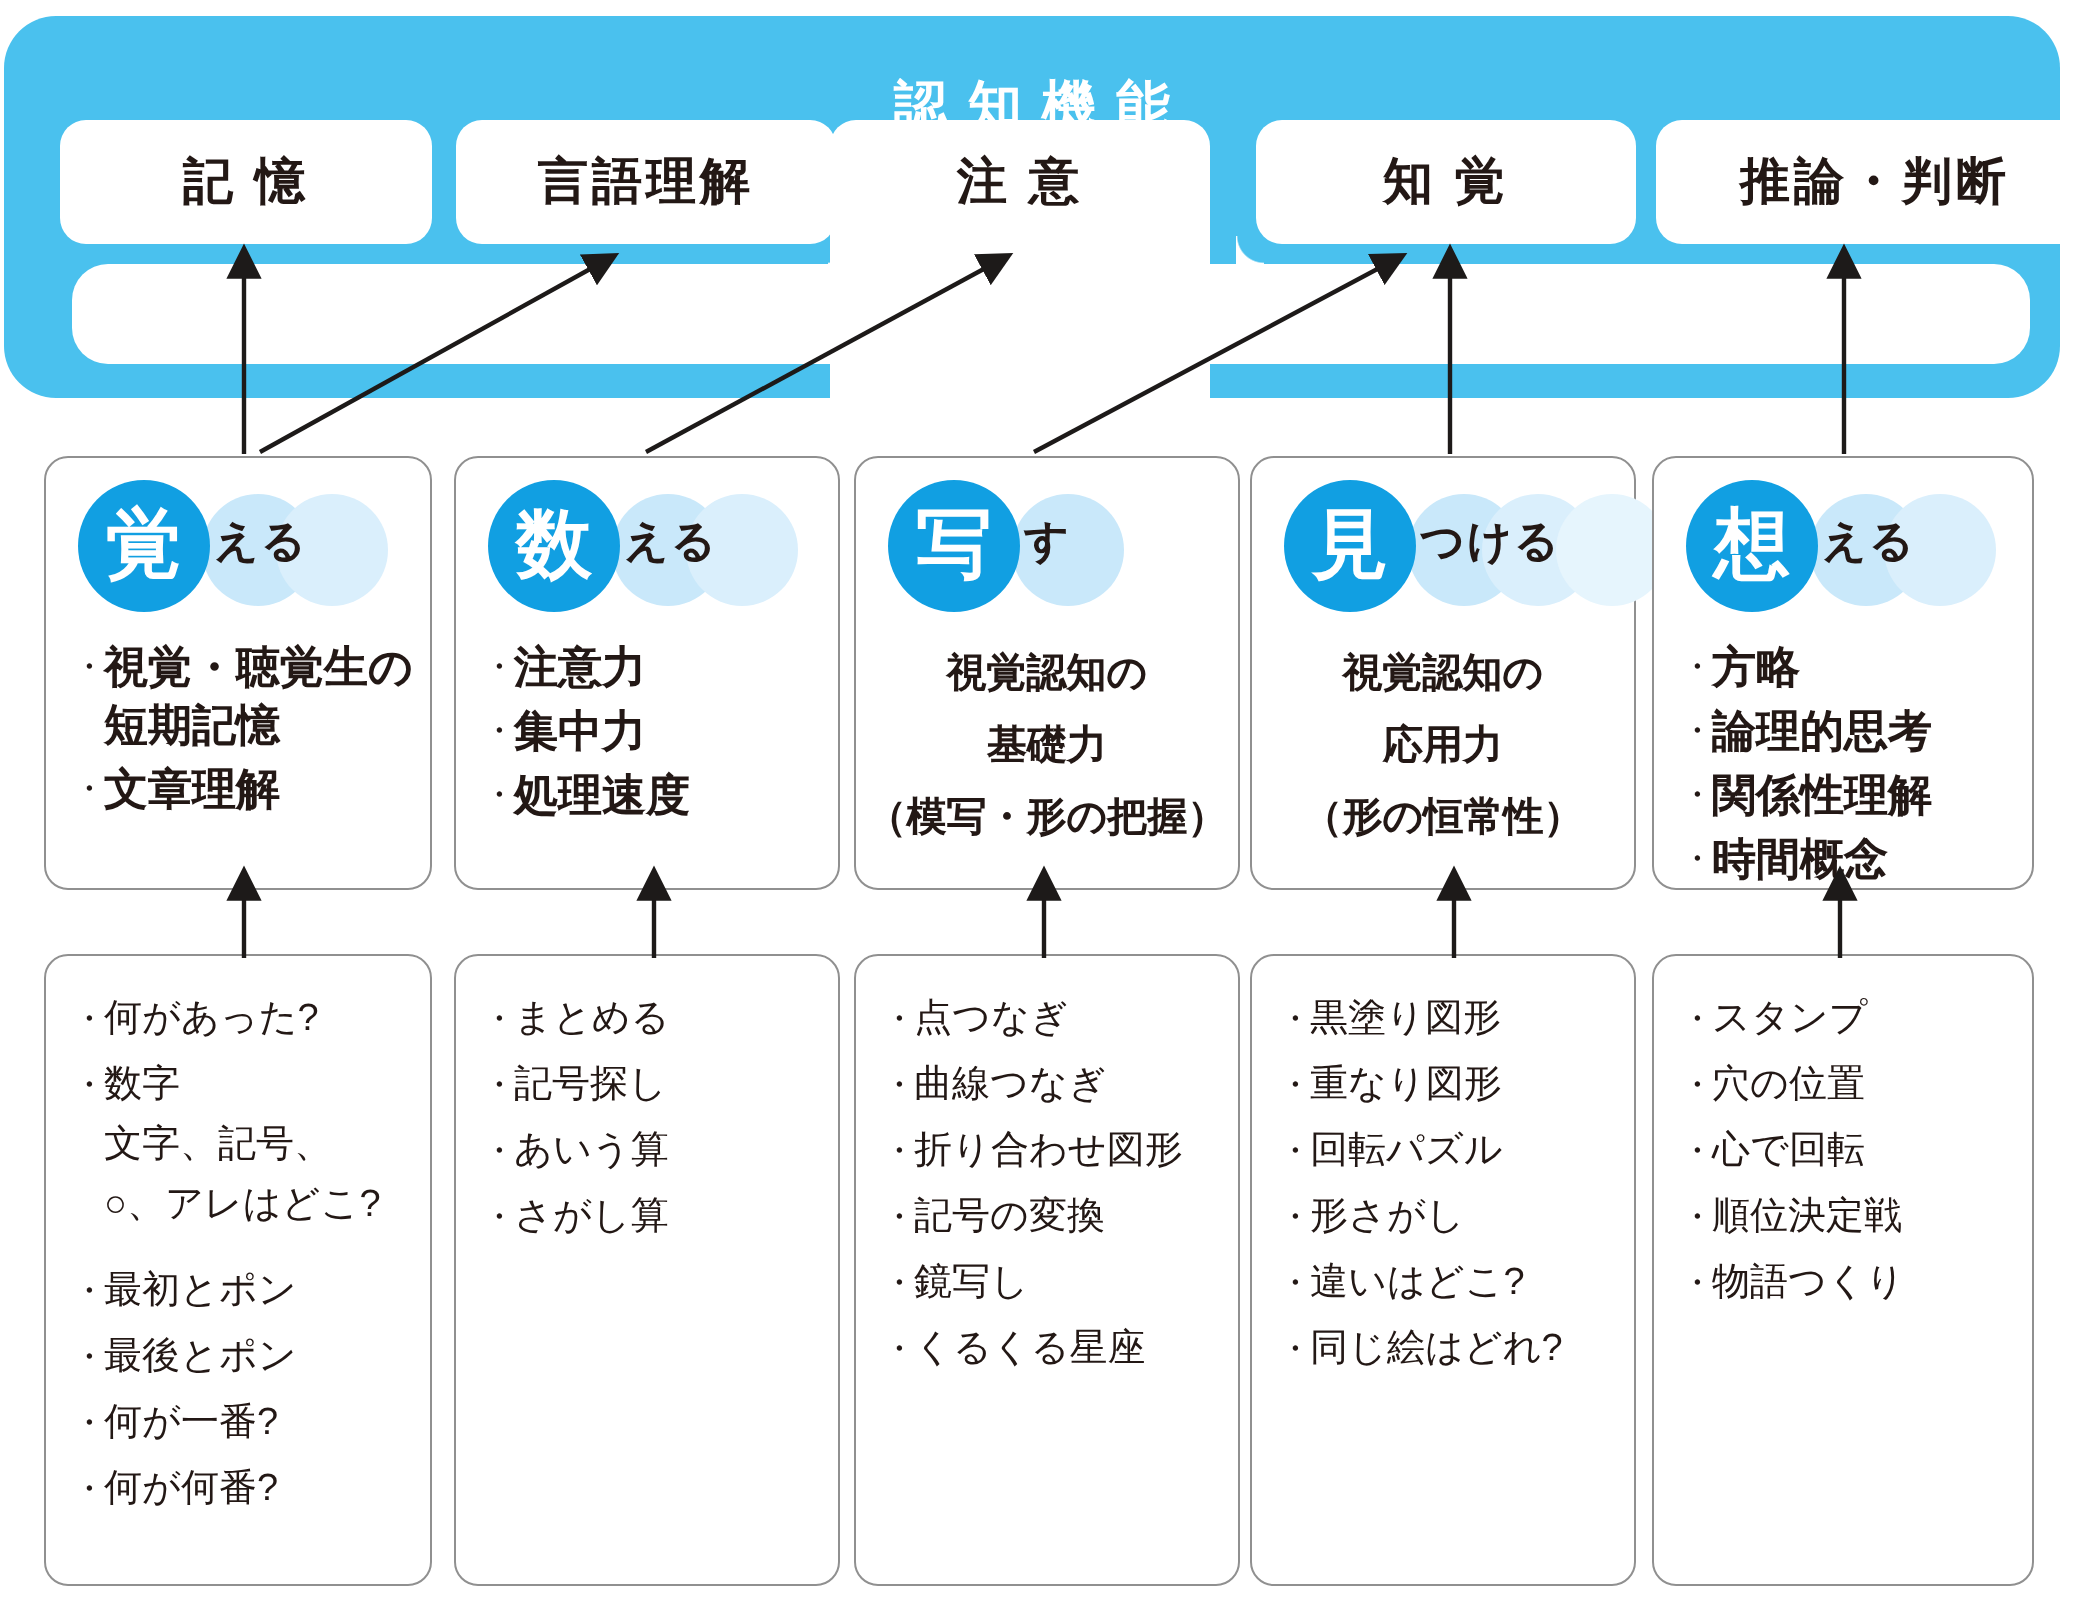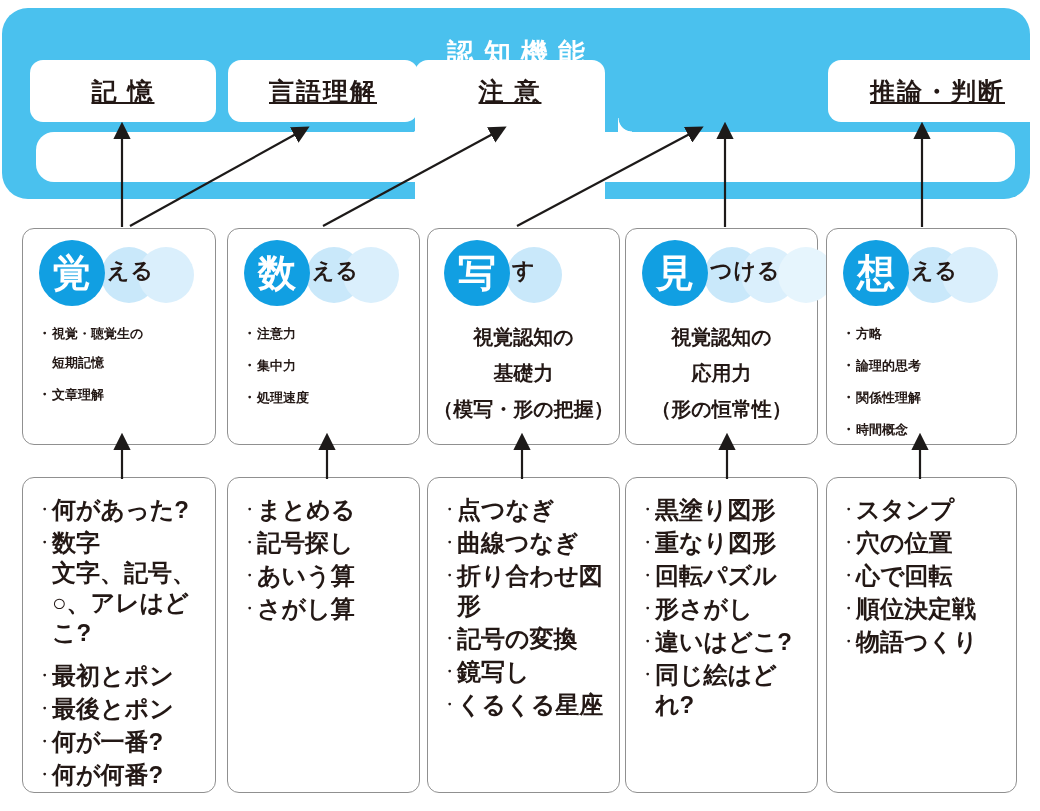"記 憶" .func-box span { text-decoration: underline -> none }
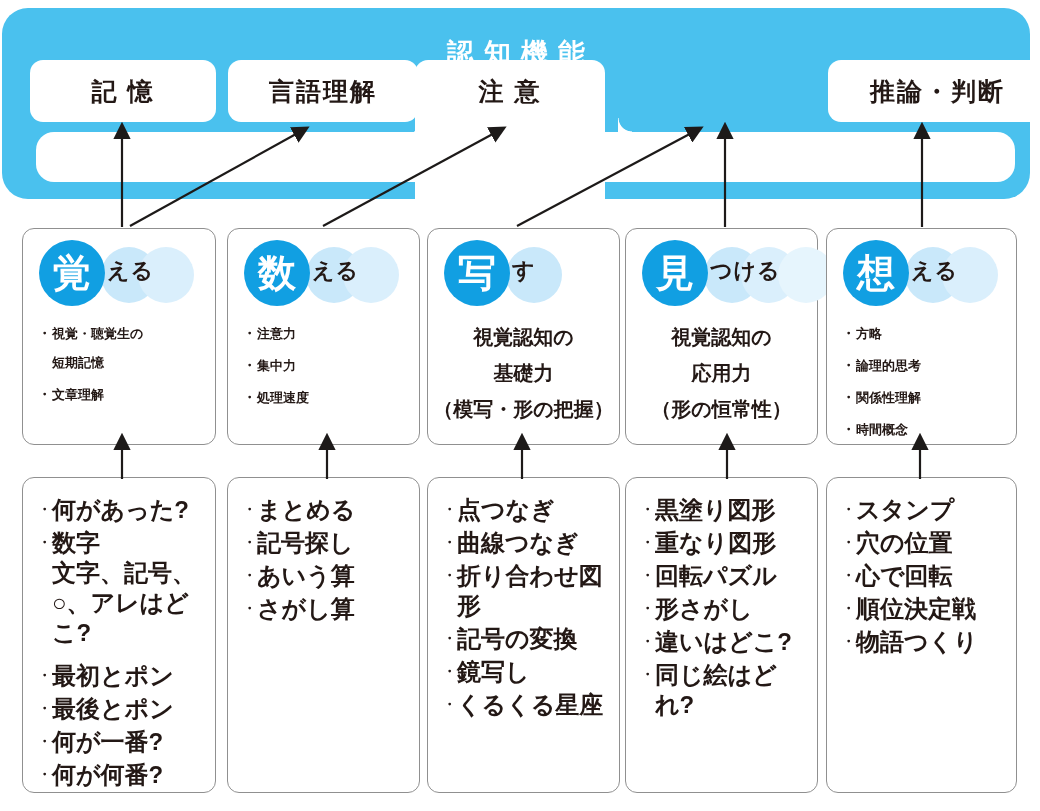"知 覚" div.func-box { html: none -> <div> <span>知 覚</span> </div> }
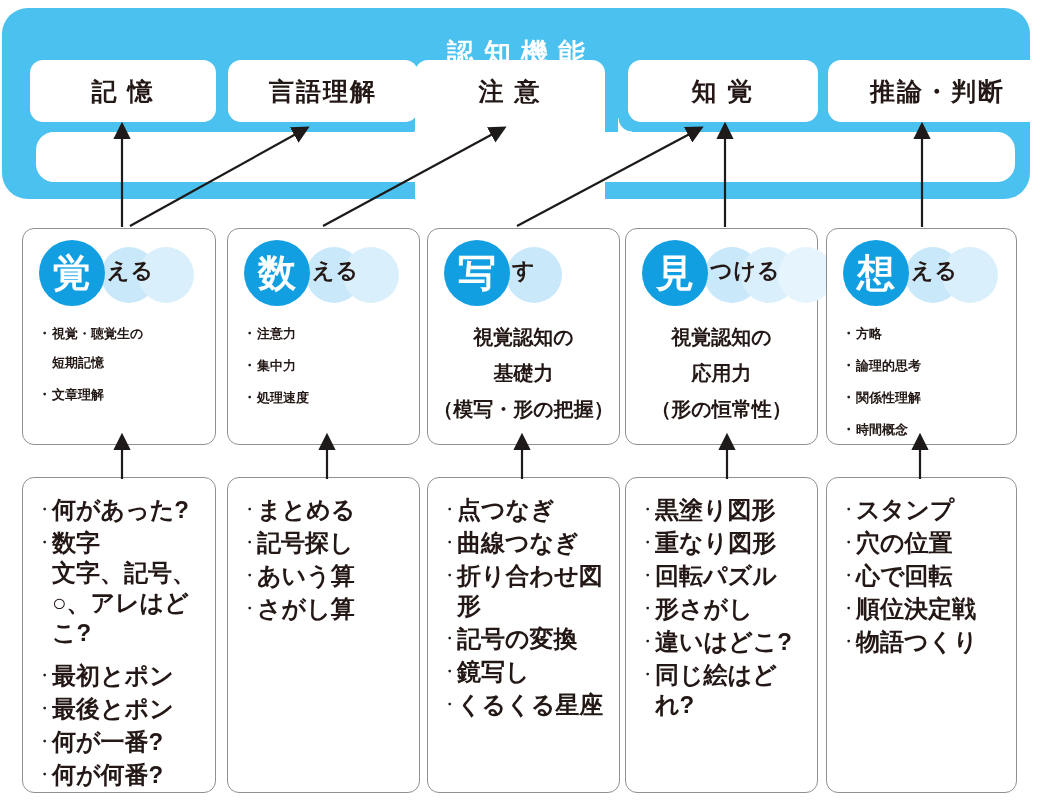"視覚・聴覚生の" .stext { font-size: 13px -> 22px }
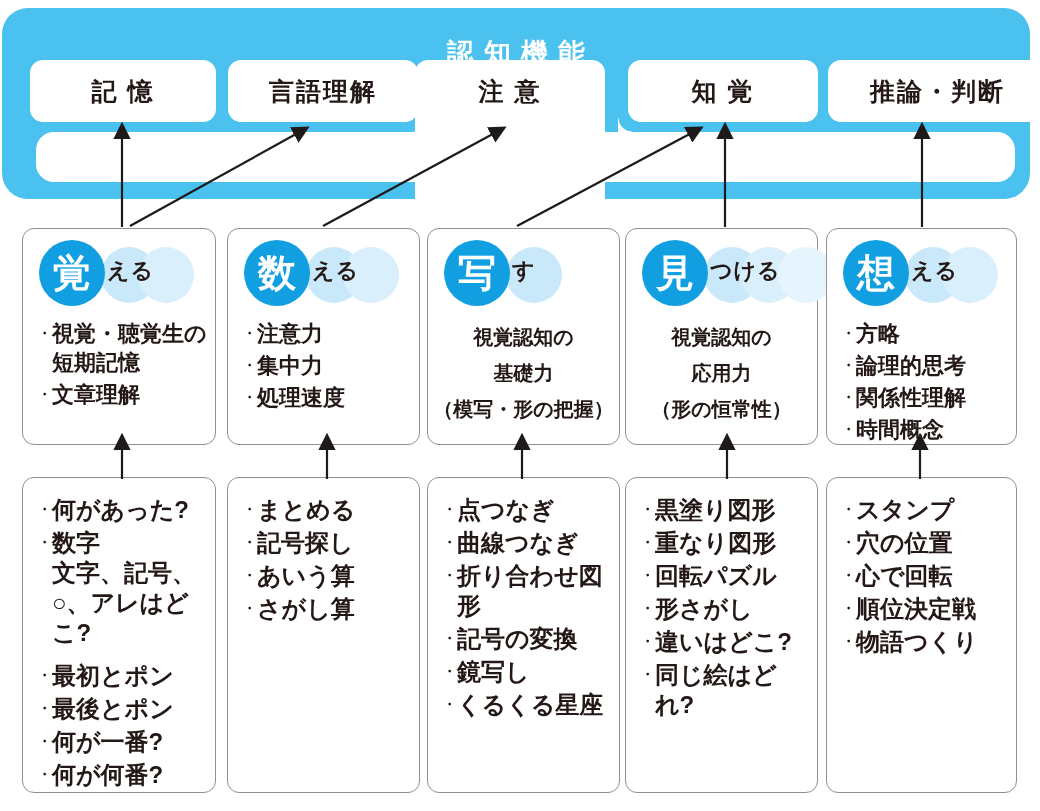"何があった?" .atext { font-size: 24px -> 19px; font-weight: bold -> normal }
